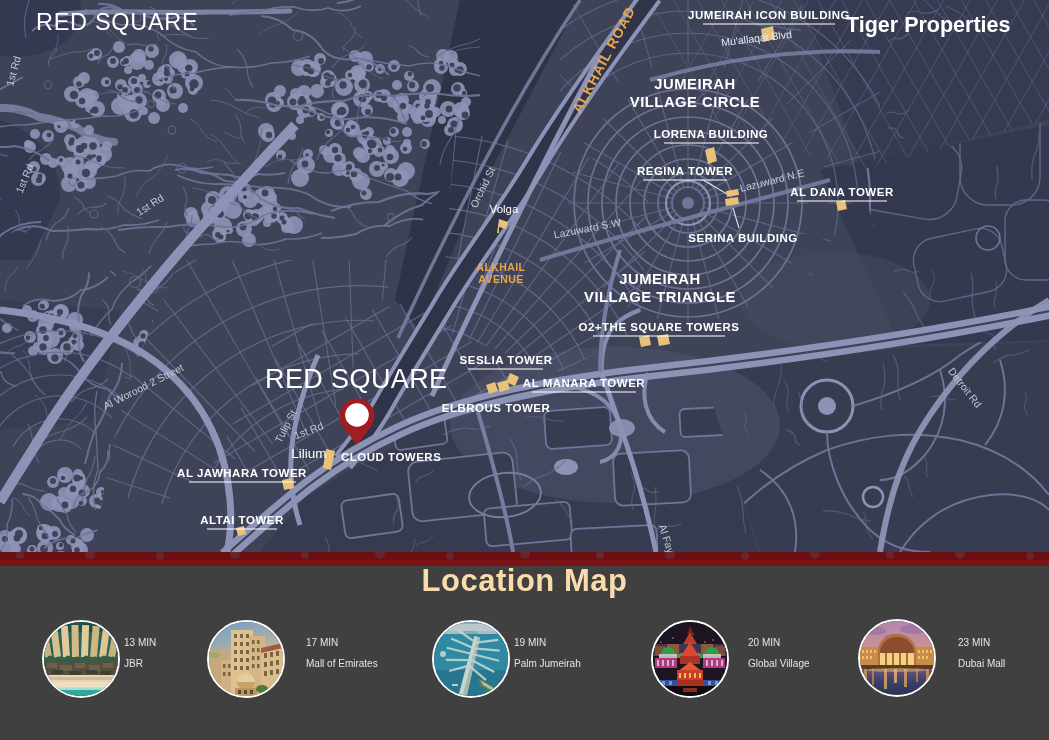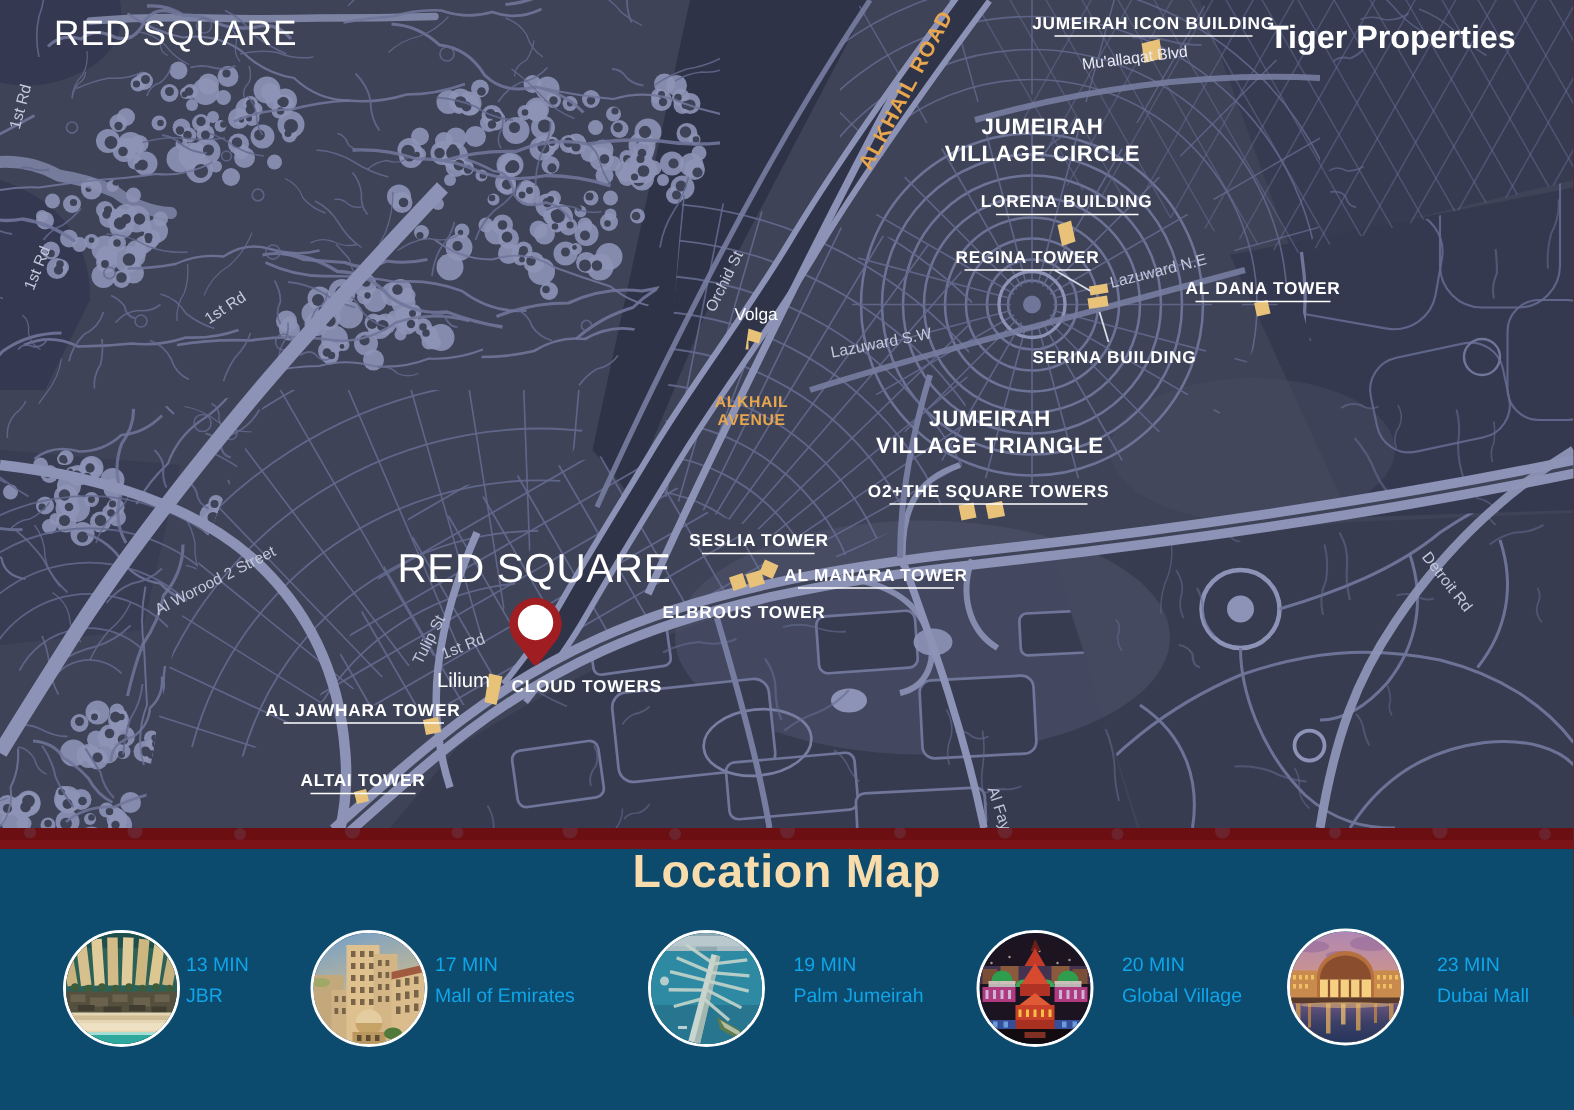"Location Map" .footer { background: #0c4a6e -> #404040 }
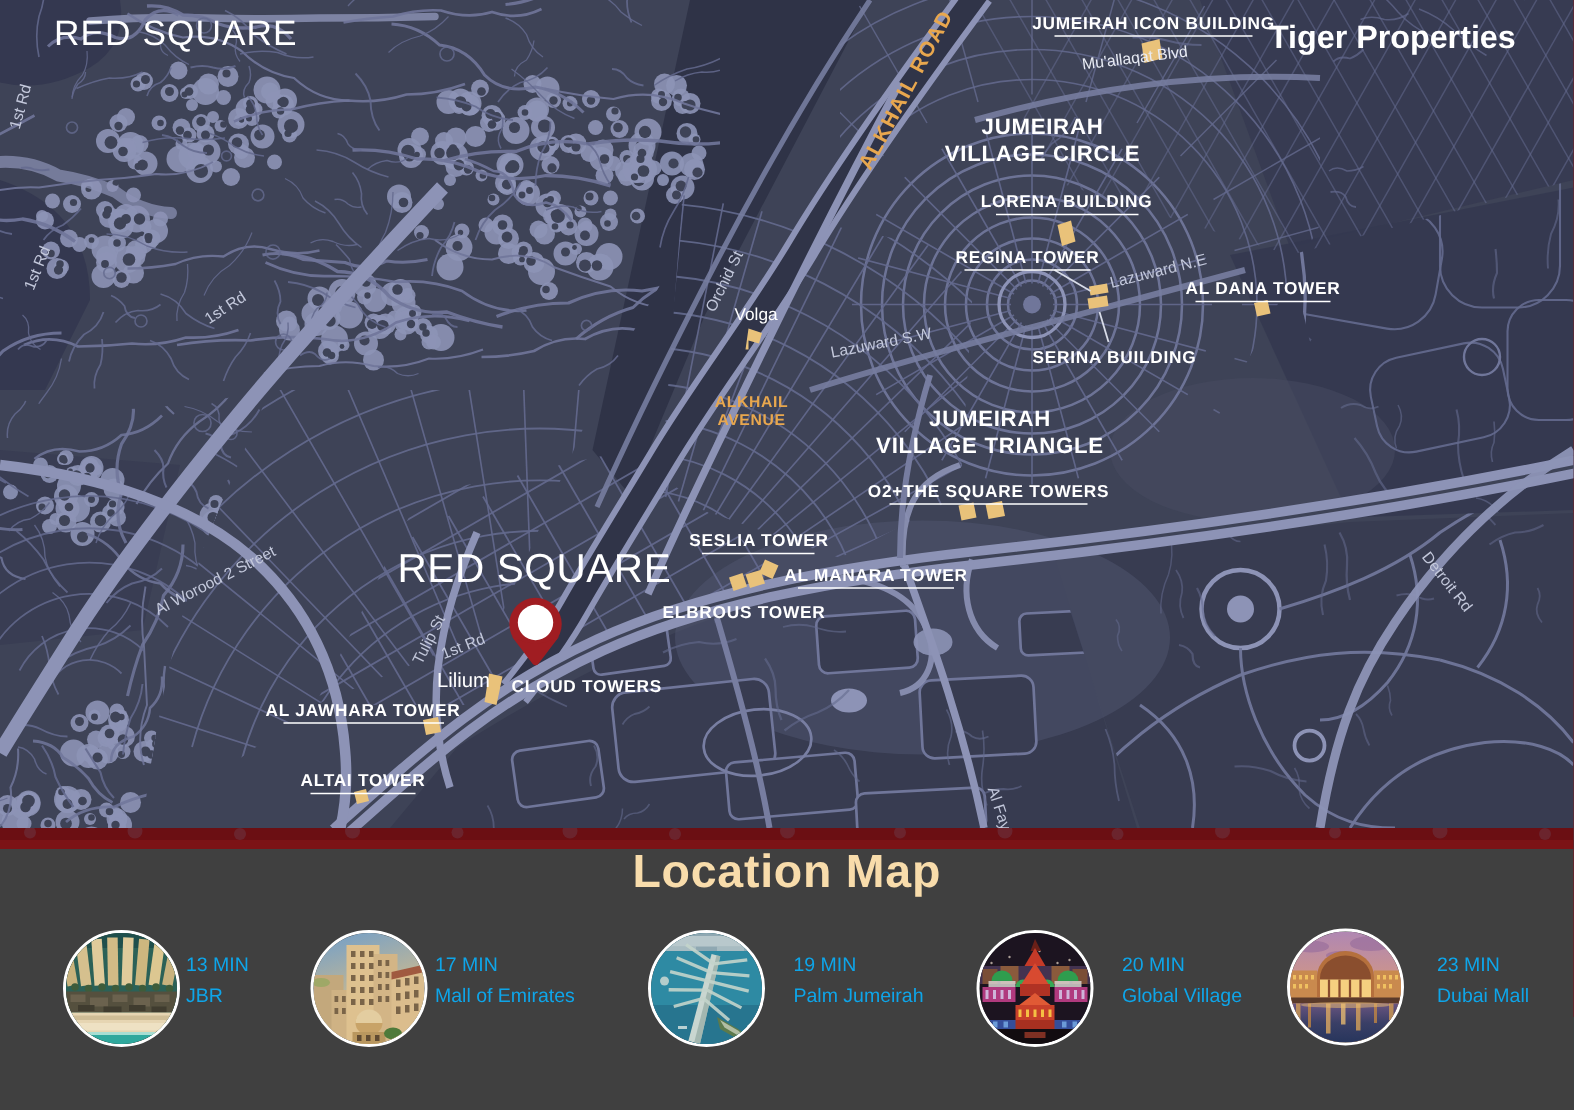"13 MIN" .lab { color: #0ea5e9 -> #e5e5e5; font-size: 13px -> 10px }
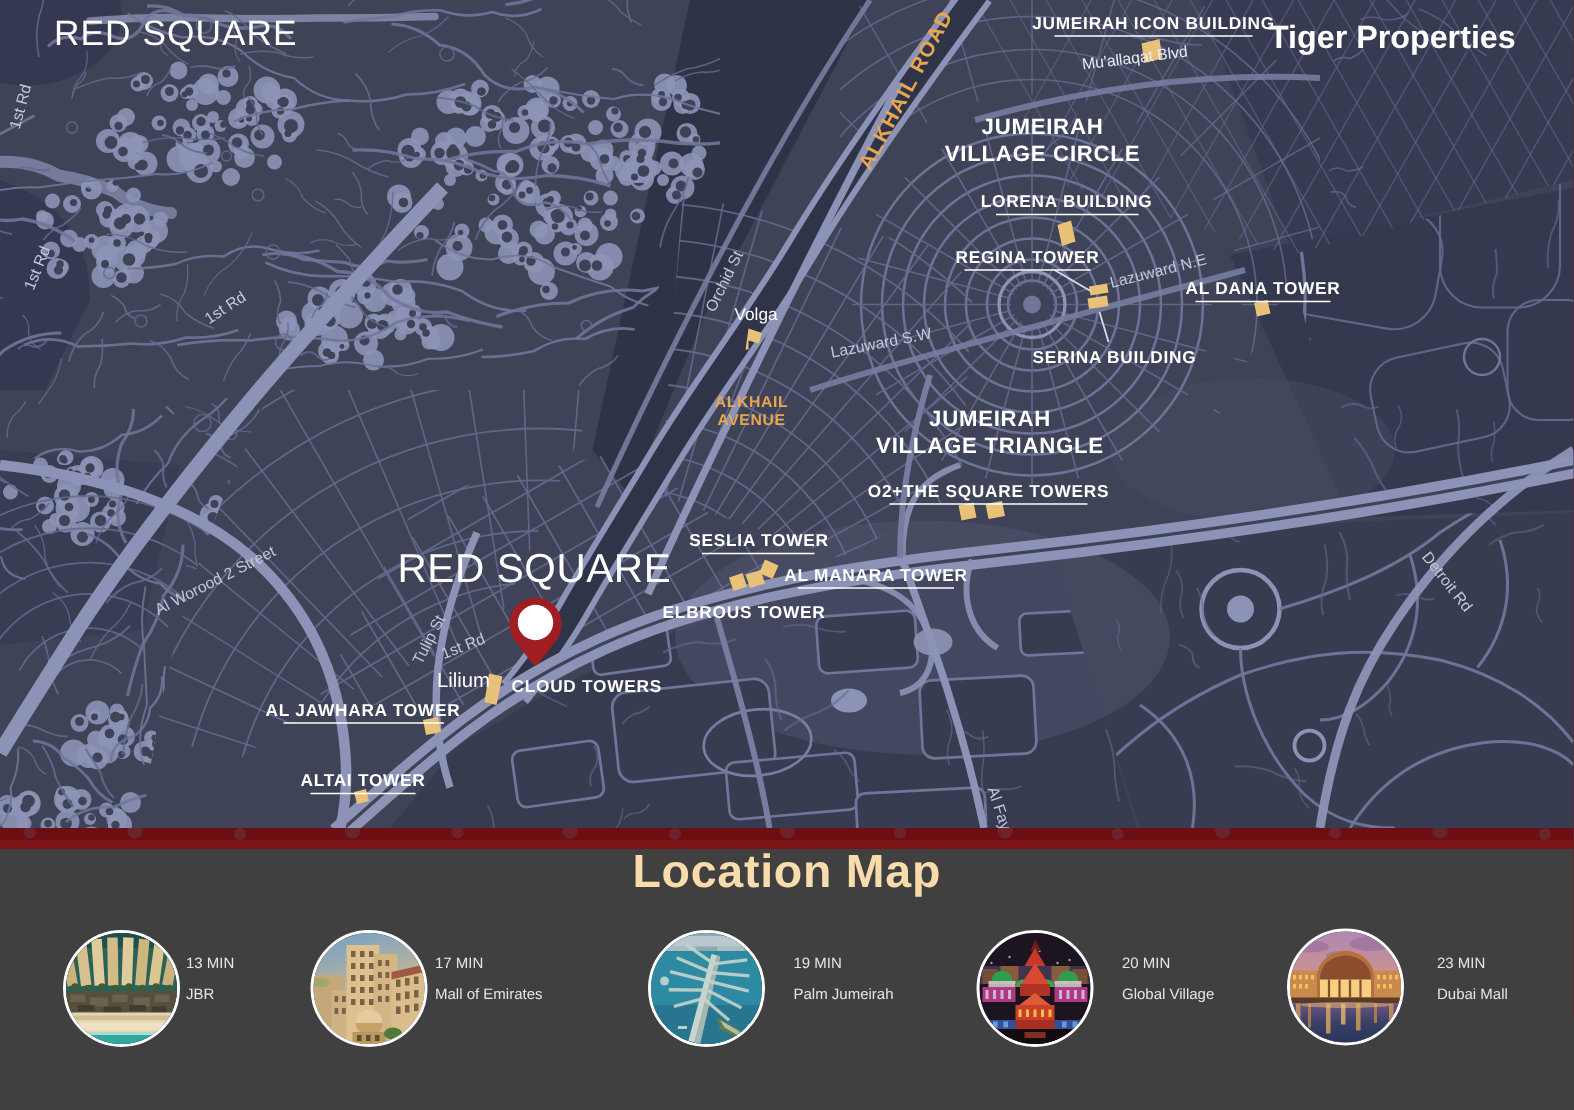"17 MIN" div.lab { left: 83px -> 99px }
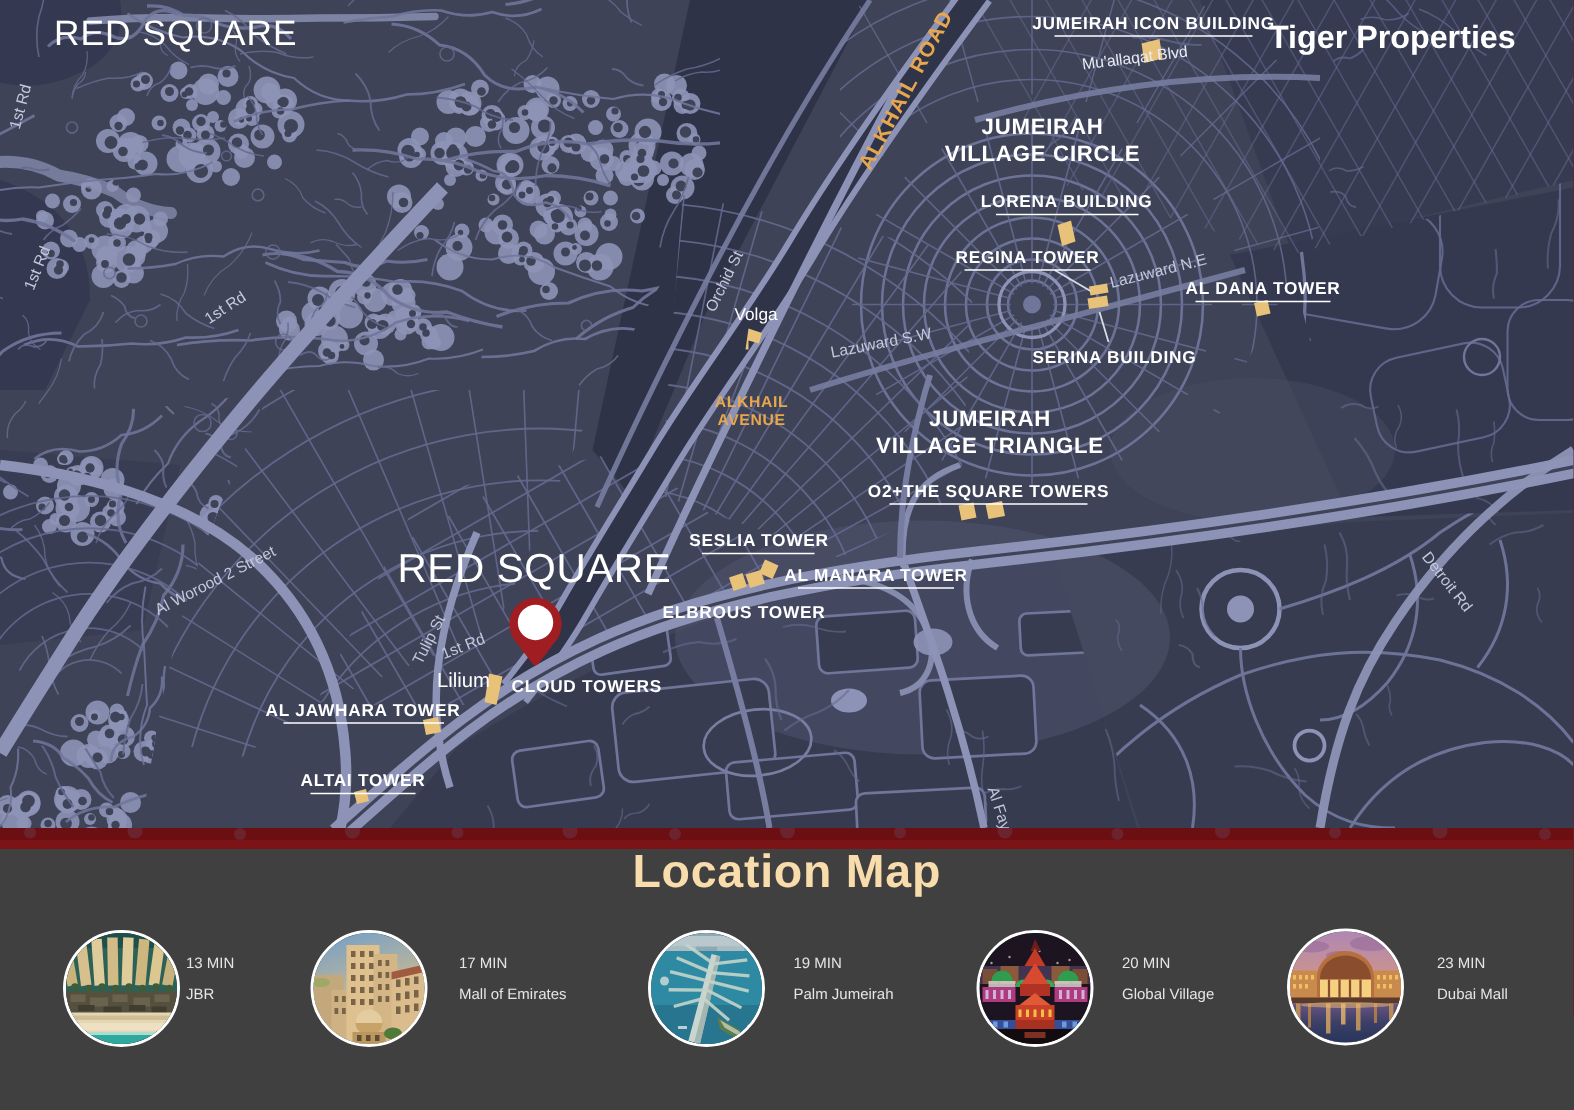"19 MIN" div.lab { left: 97px -> 82px }
